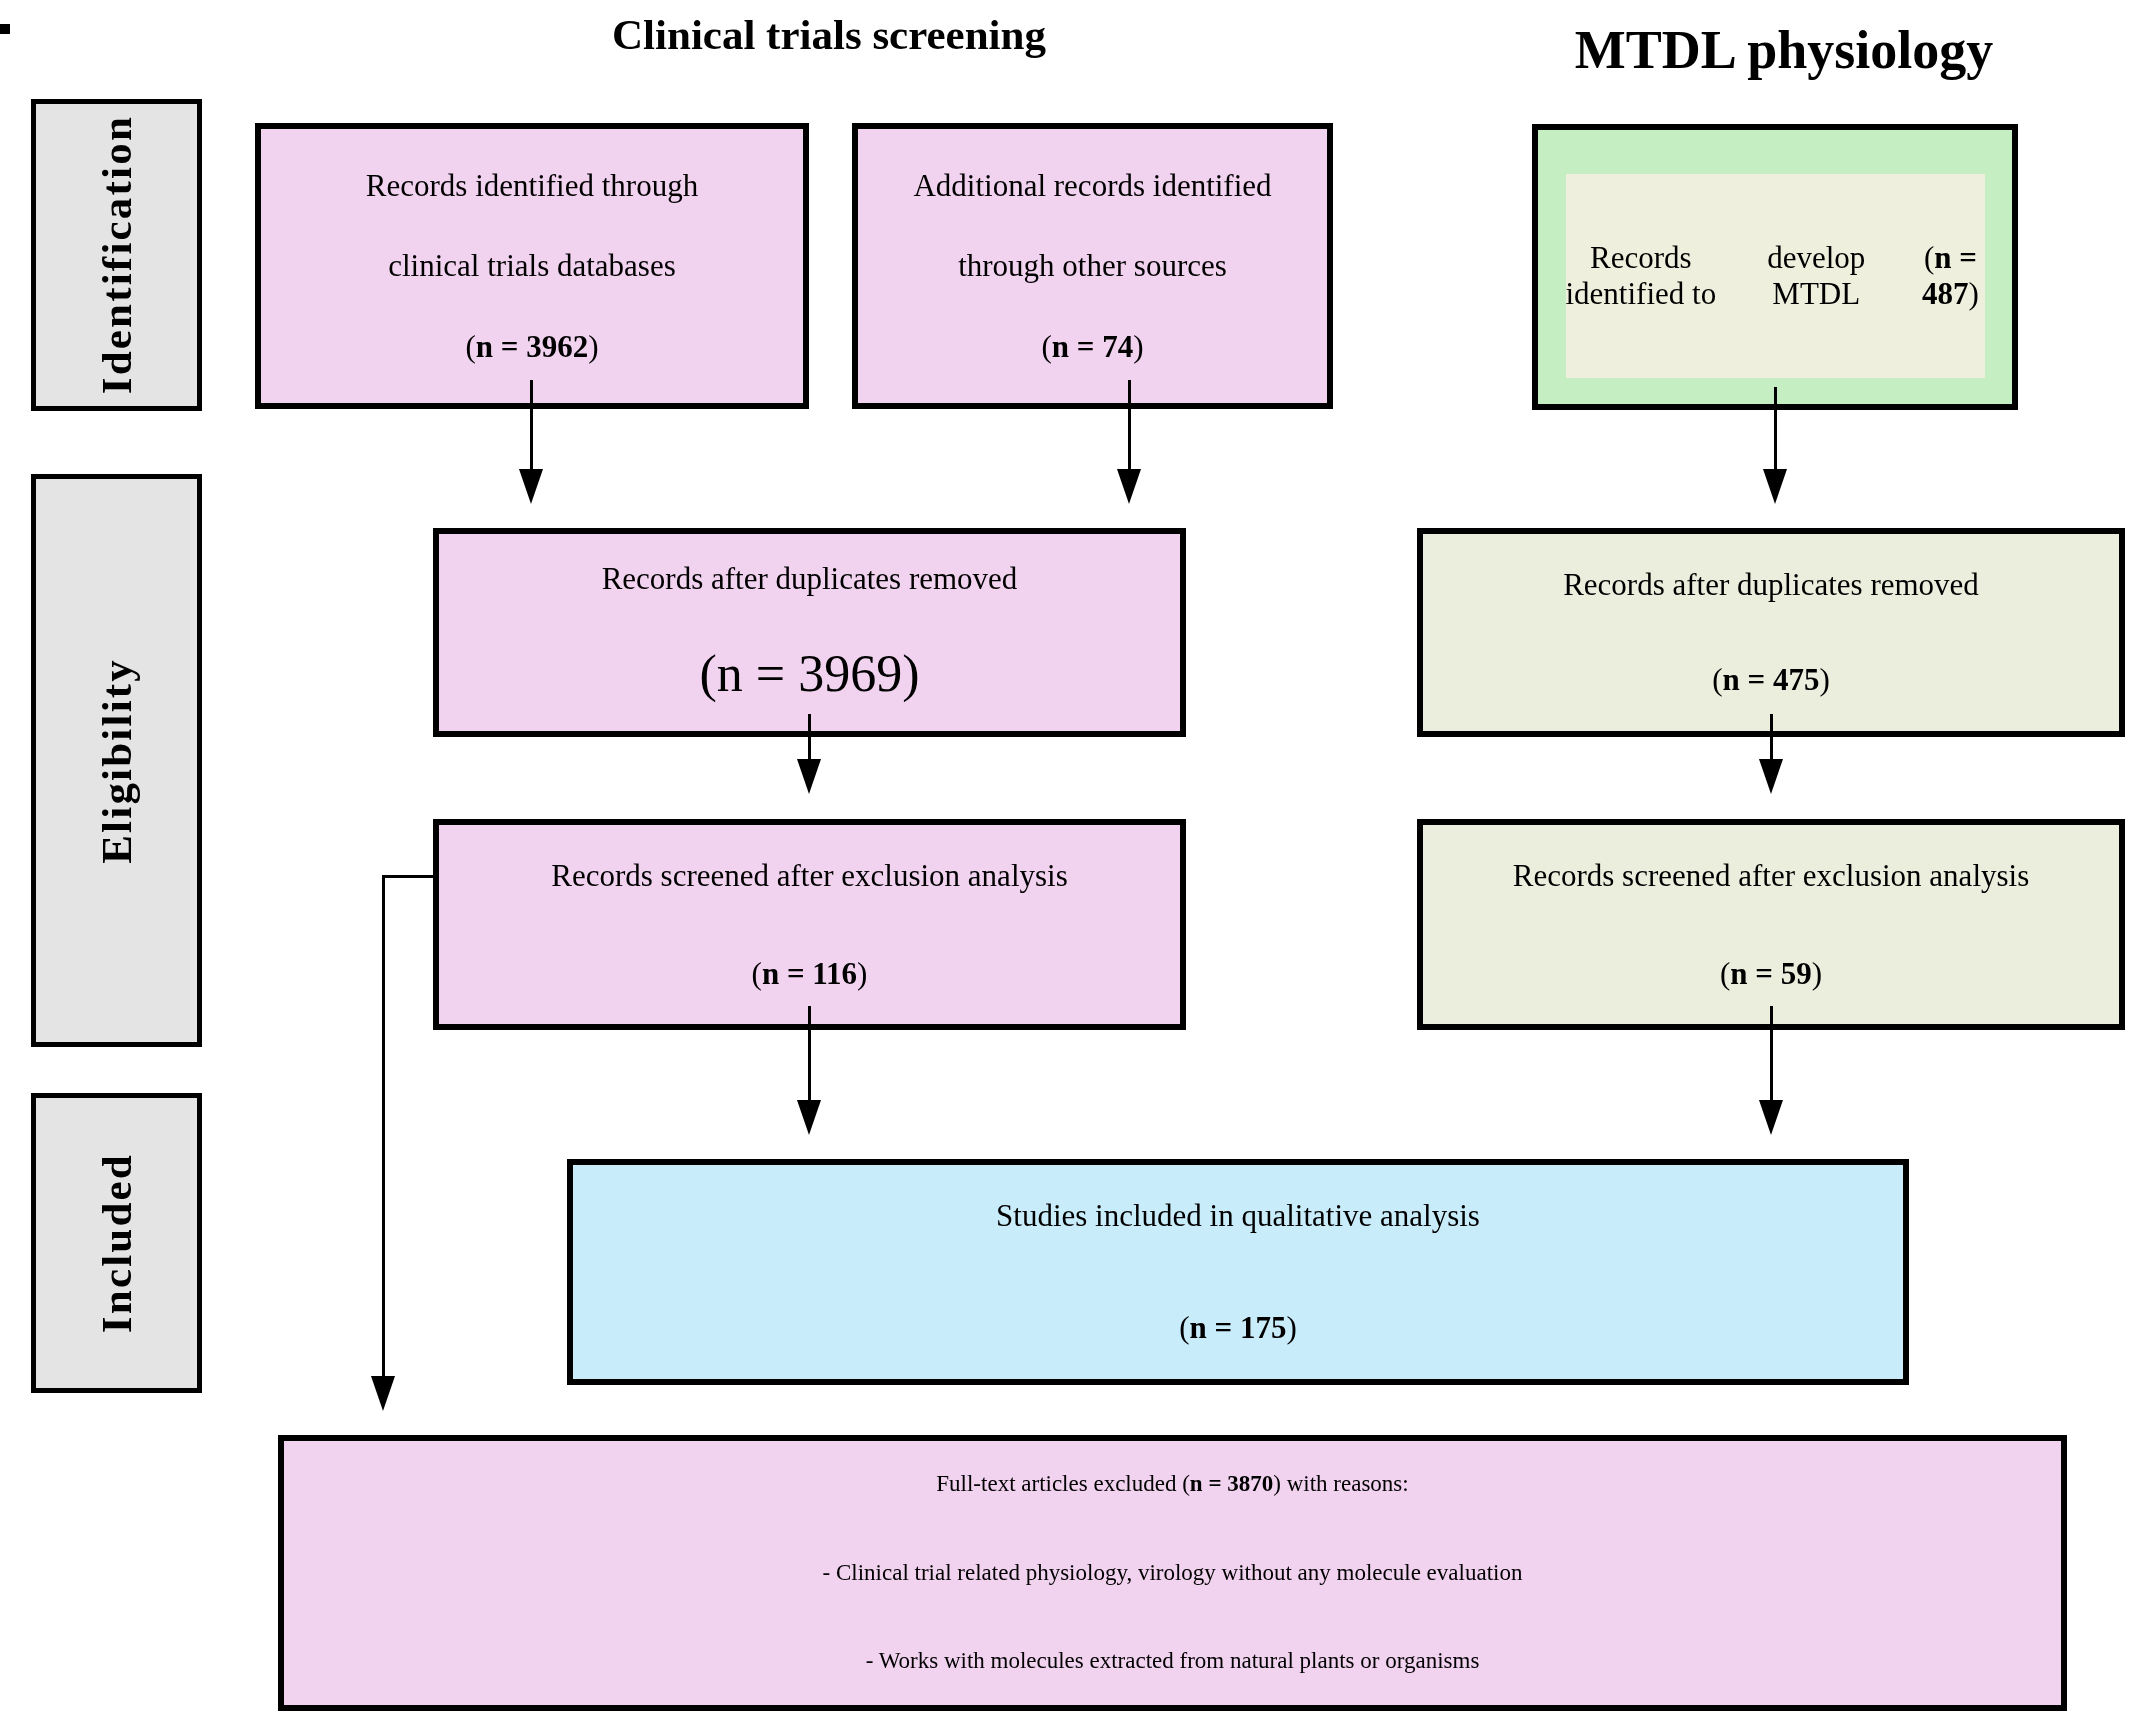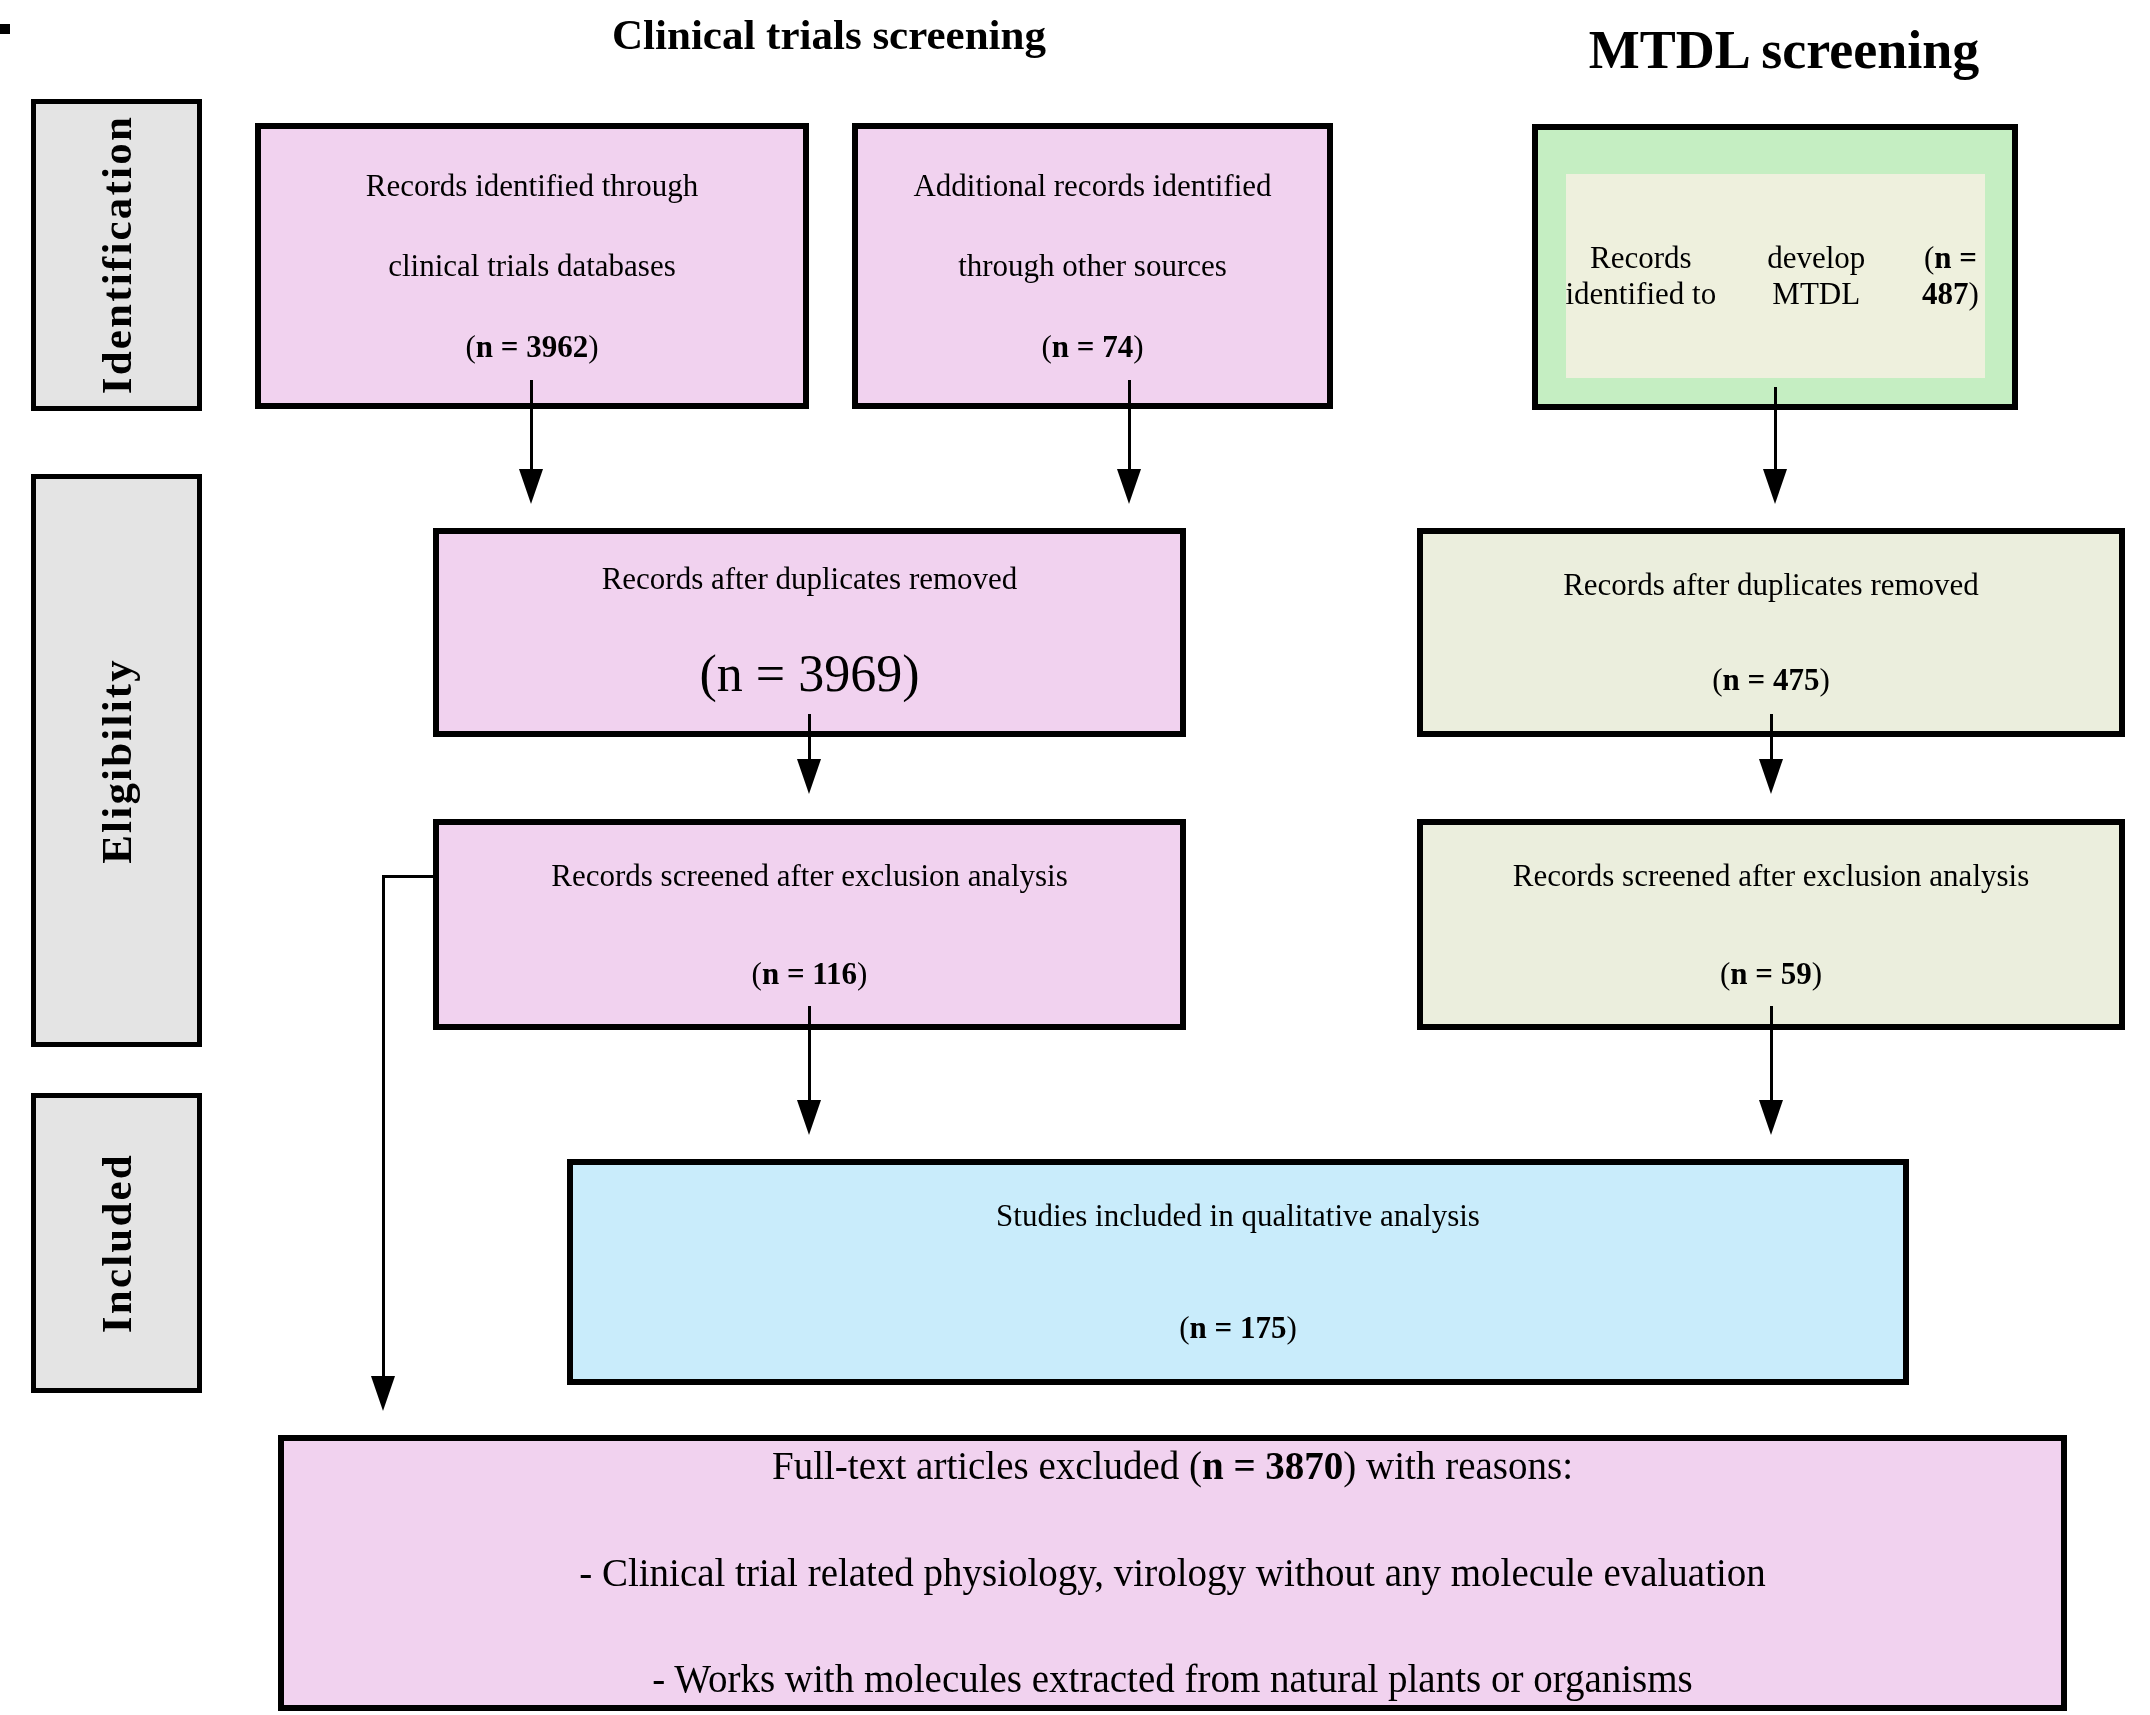"MTDL screening" div.title { text: screening -> physiology }
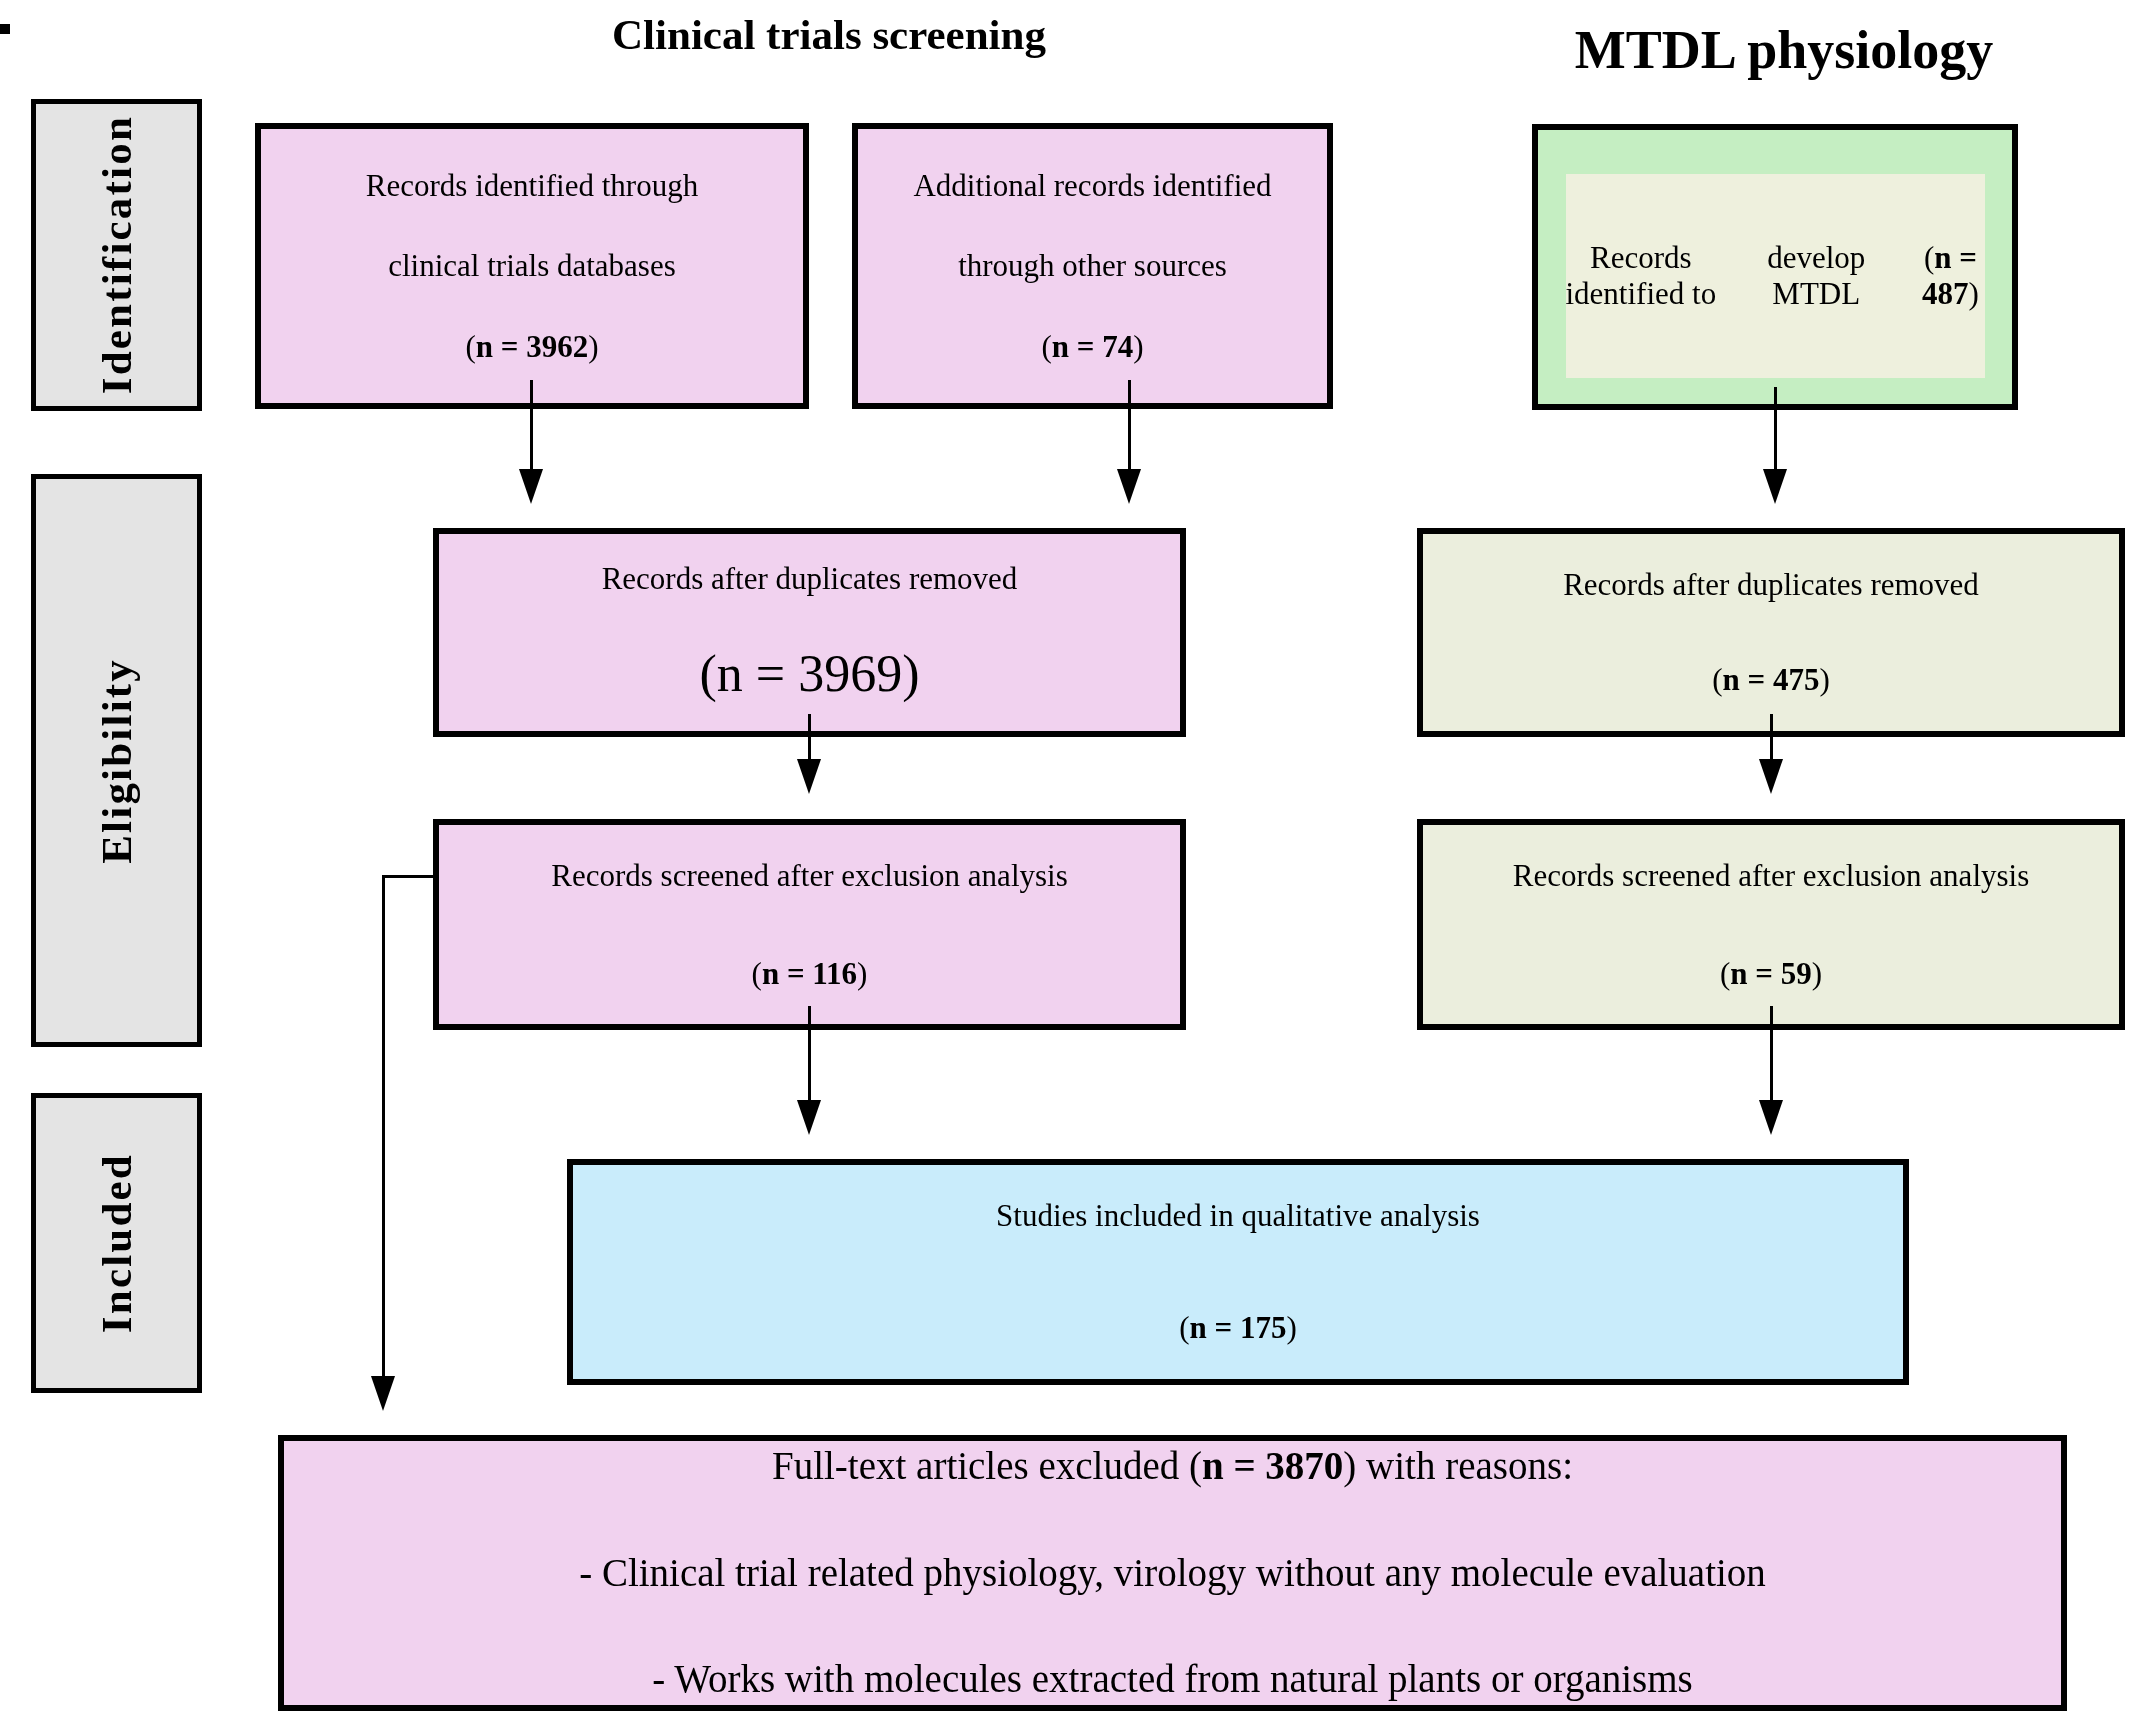"Full-text articles excluded (n =" .box-excluded { font-size: 39px -> 23px }
